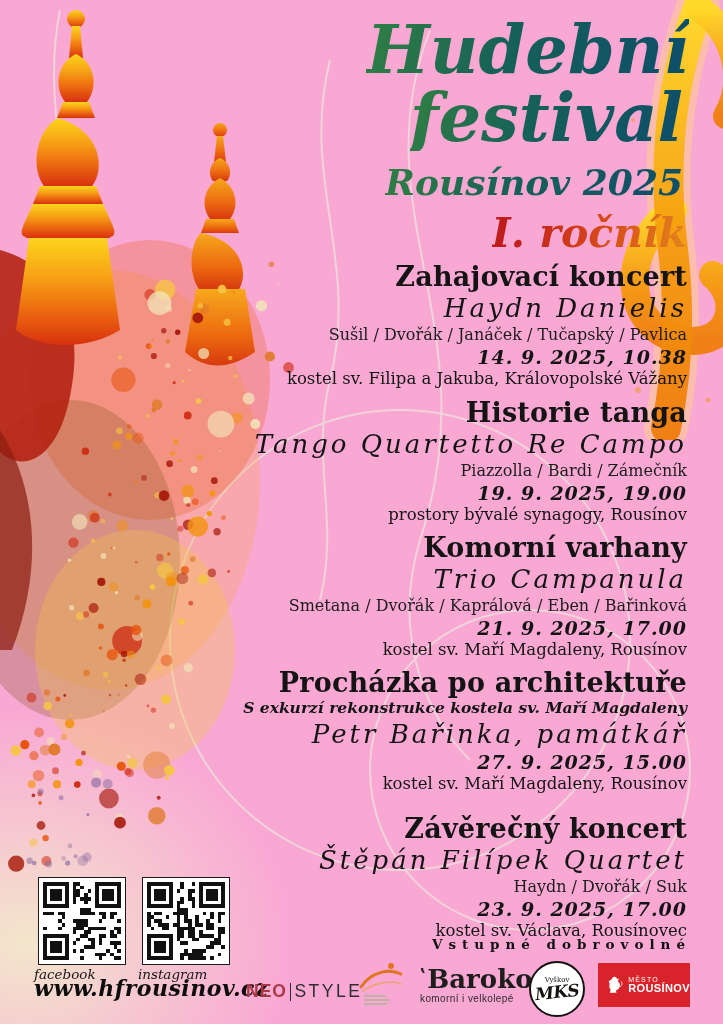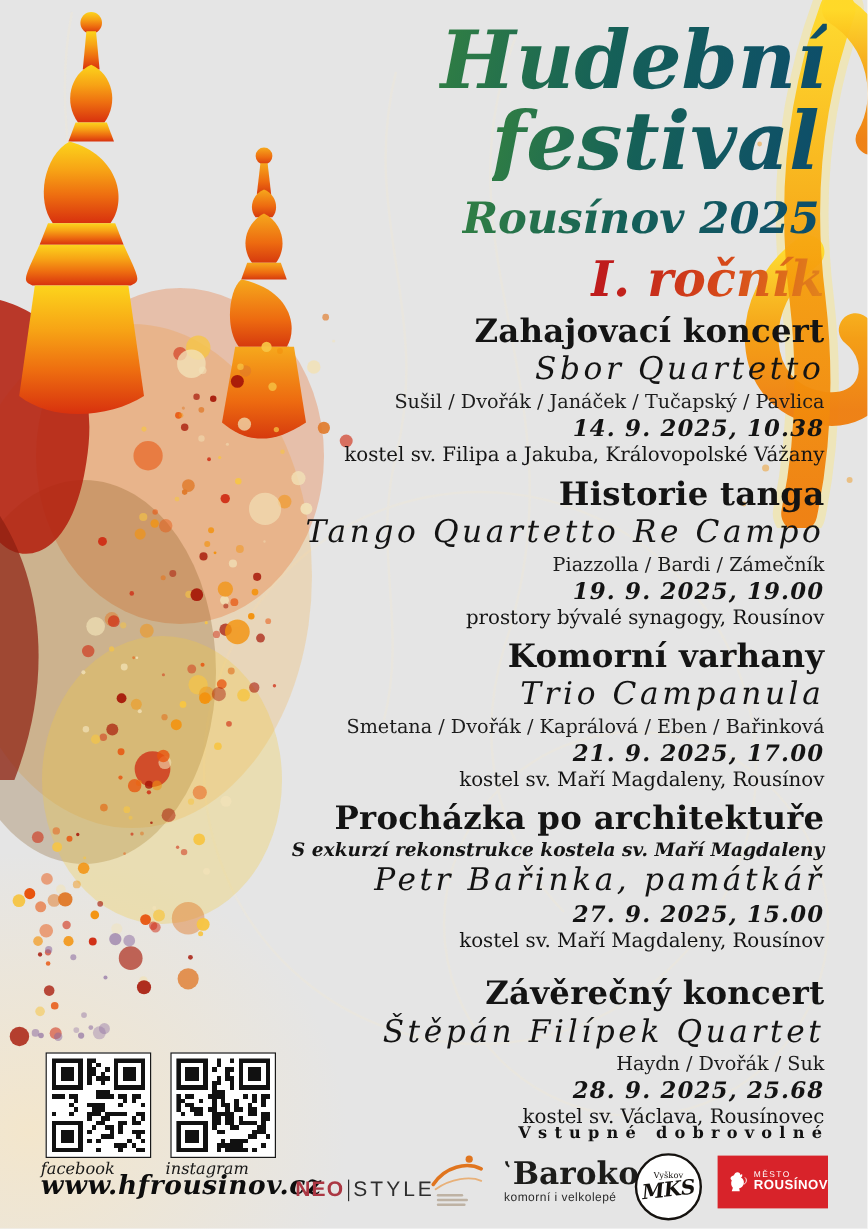"Hudební" .poster { background: #e5e5e5 -> #f9a8d4 }
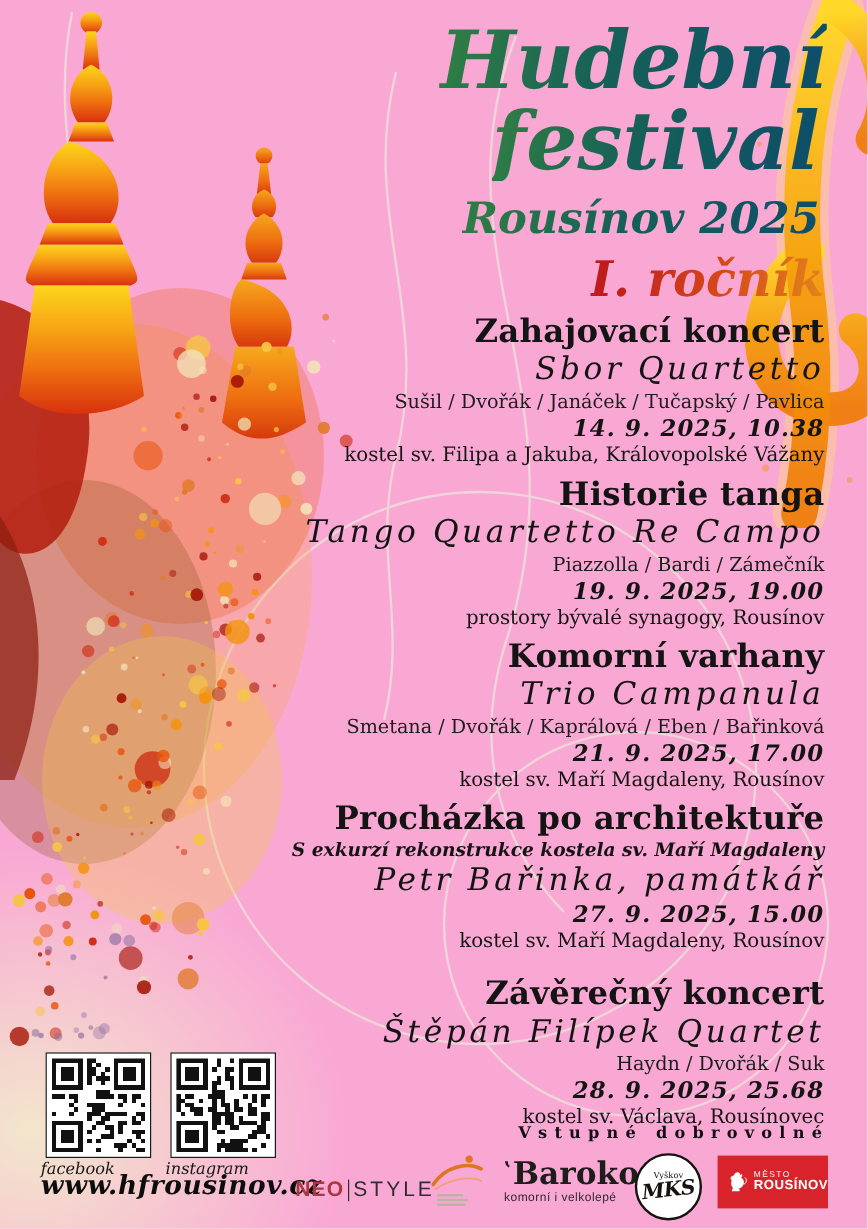"Sbor Quartetto" div.ev-perf { text: Sbor Quartetto -> Haydn Danielis }
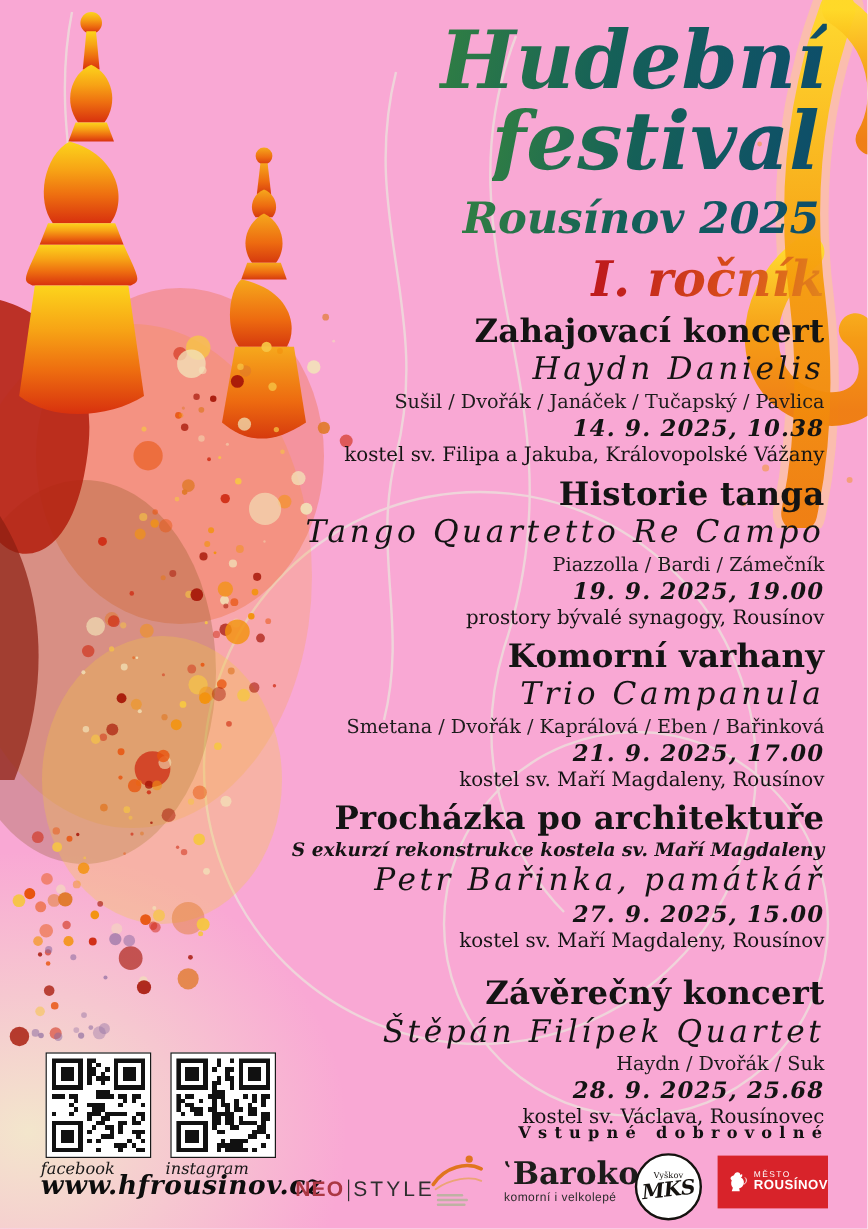"28. 9. 2025, 25.68" div.ev-date { text: 28. 9. 2025, 25.68 -> 23. 9. 2025, 17.00 }
